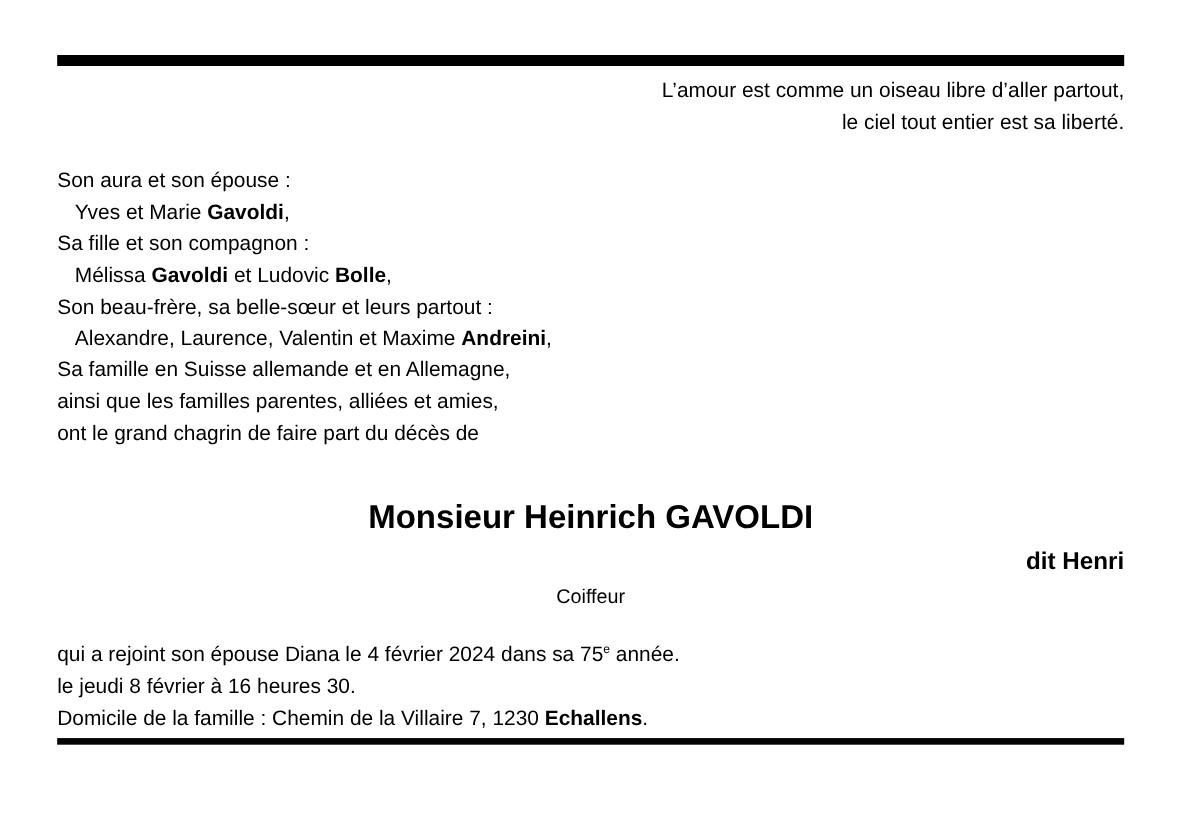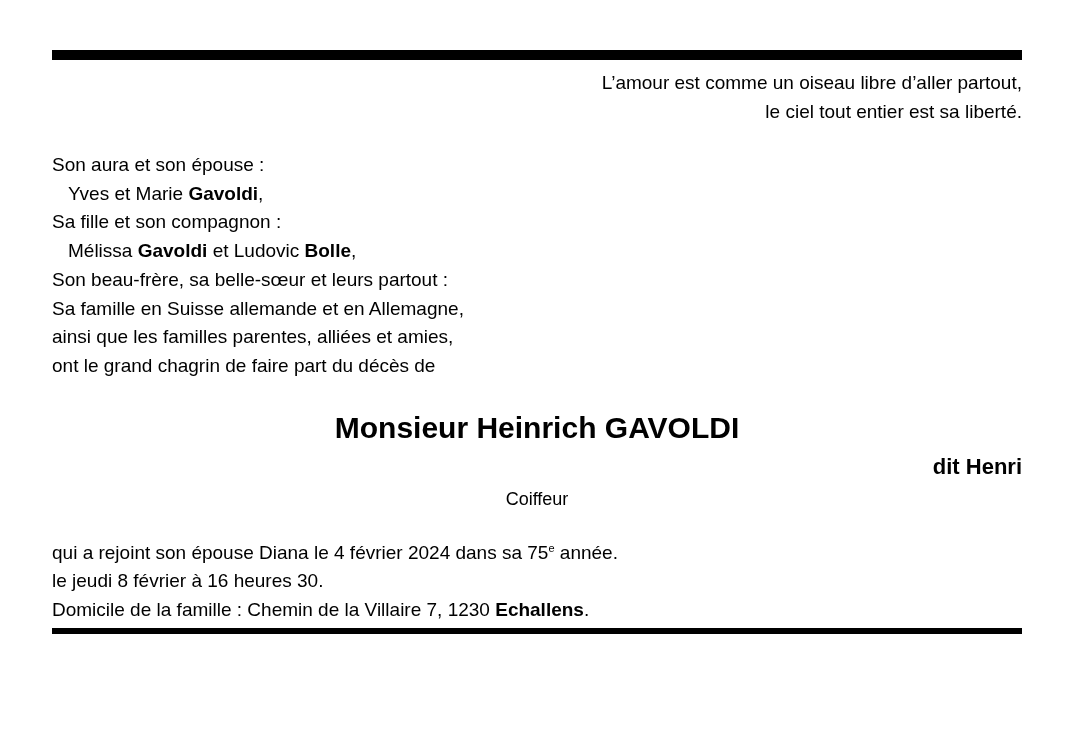"Alexandre, Laurence, Valentin et Maxime" div.text-line { html: none -> <div><span>Alexandre, Laurence, Valentin et Maxime </span><span>Andreini</span><span>,</span></div> }
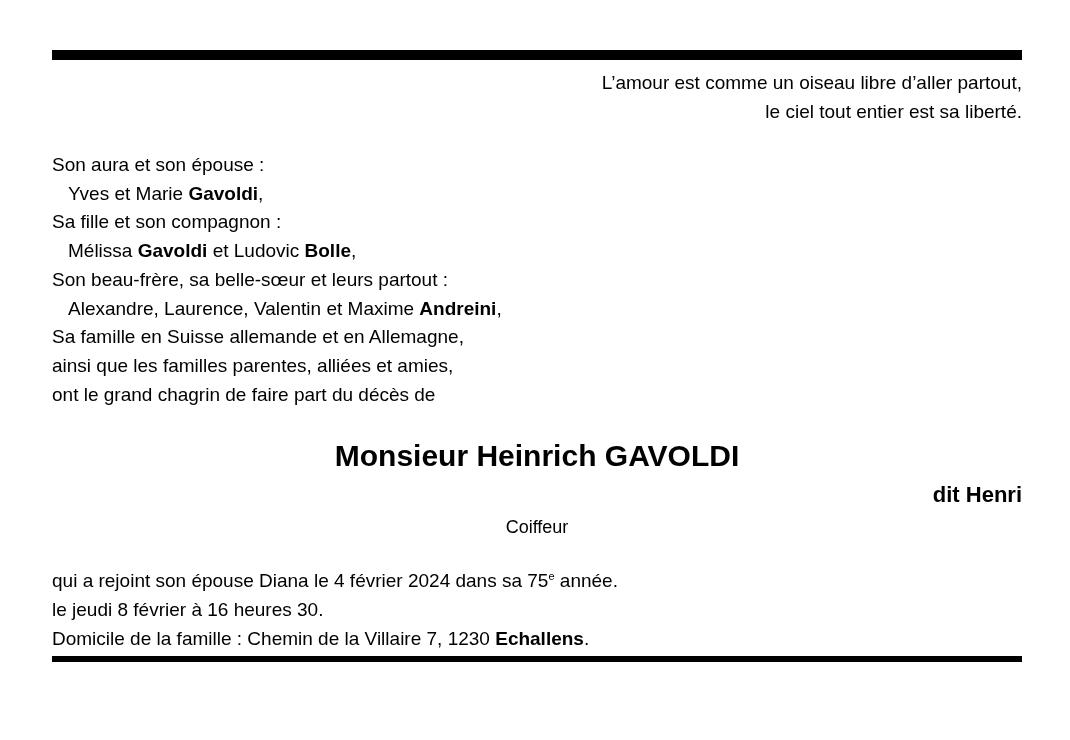"Monsieur Heinrich GAVOLDI" .deceased-name { margin-top: 30px -> 45px }
